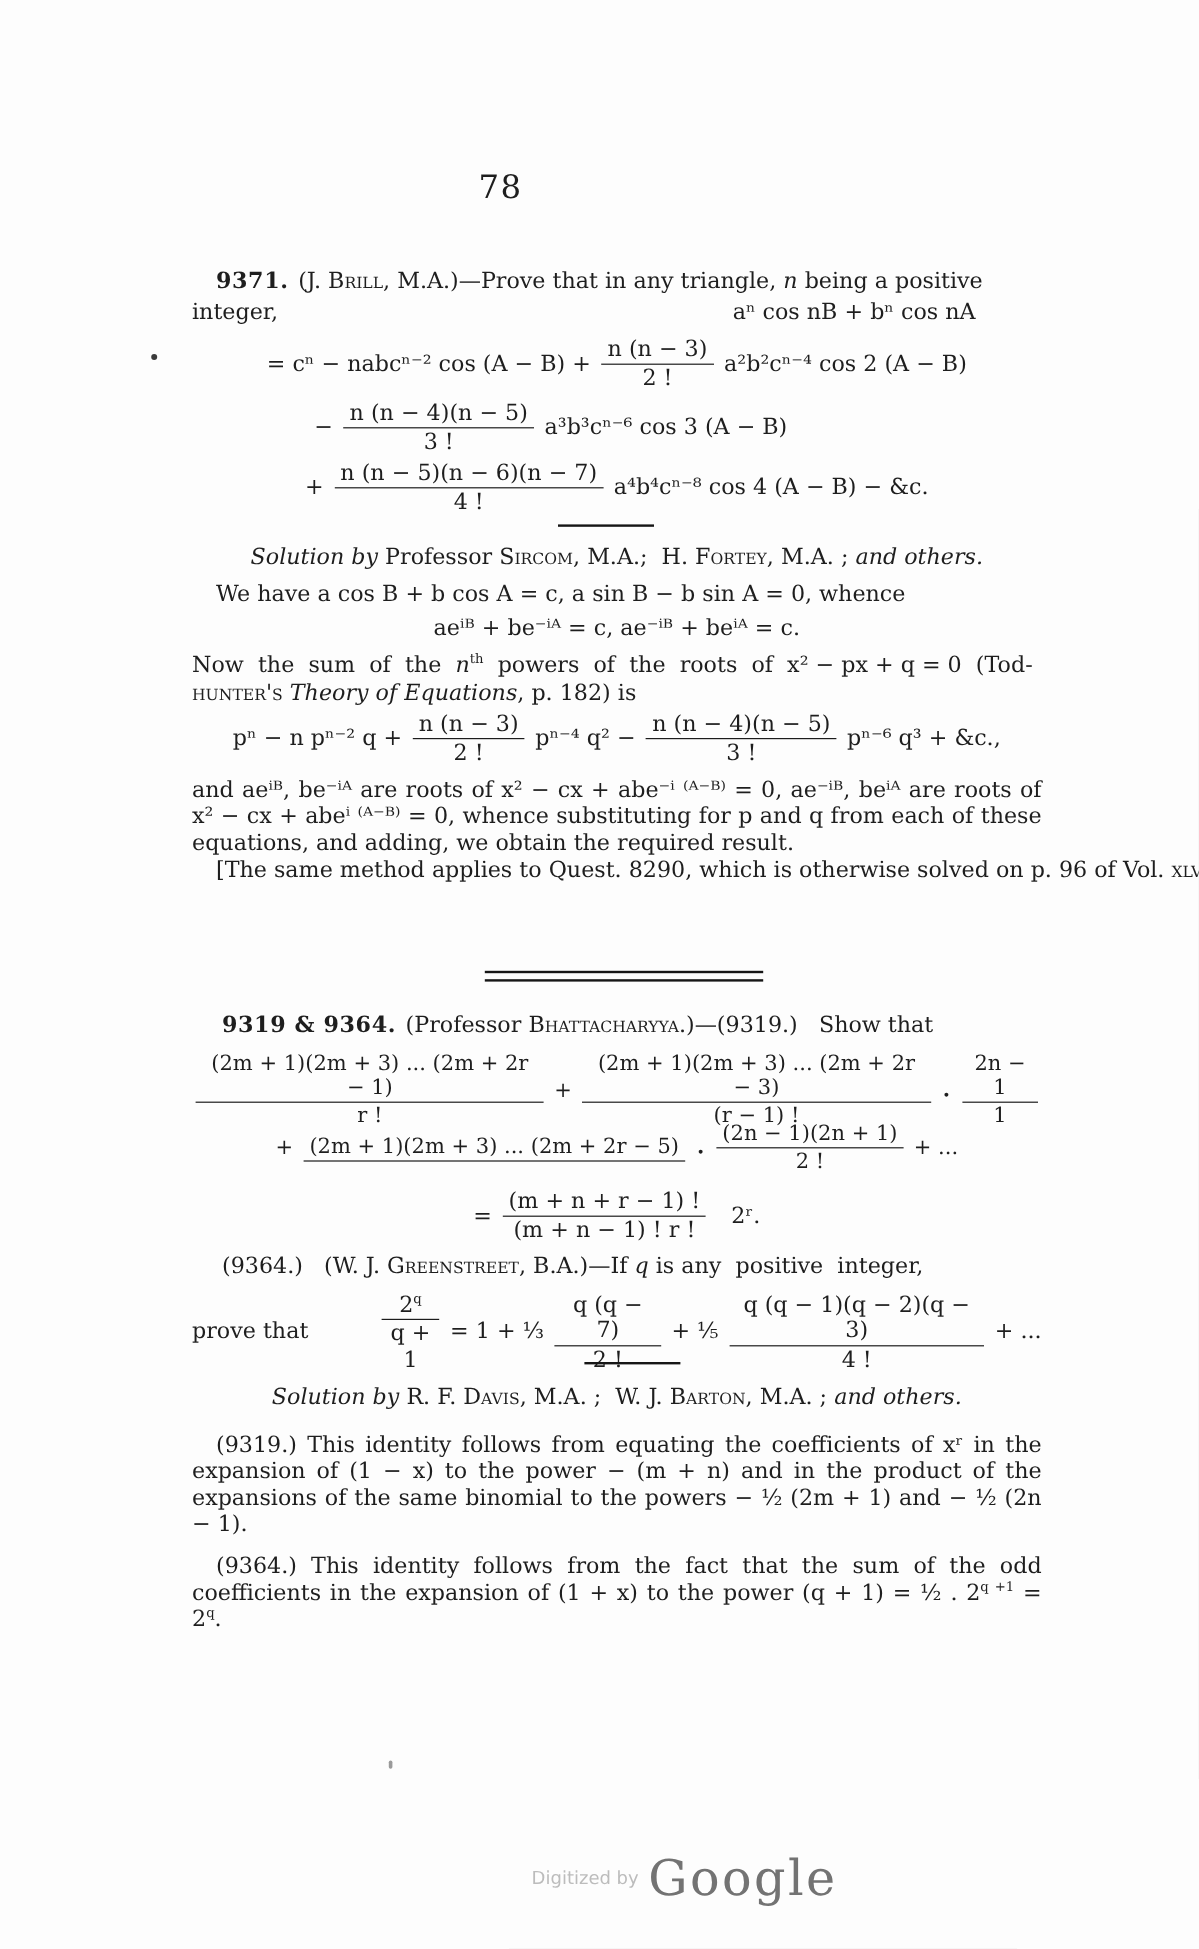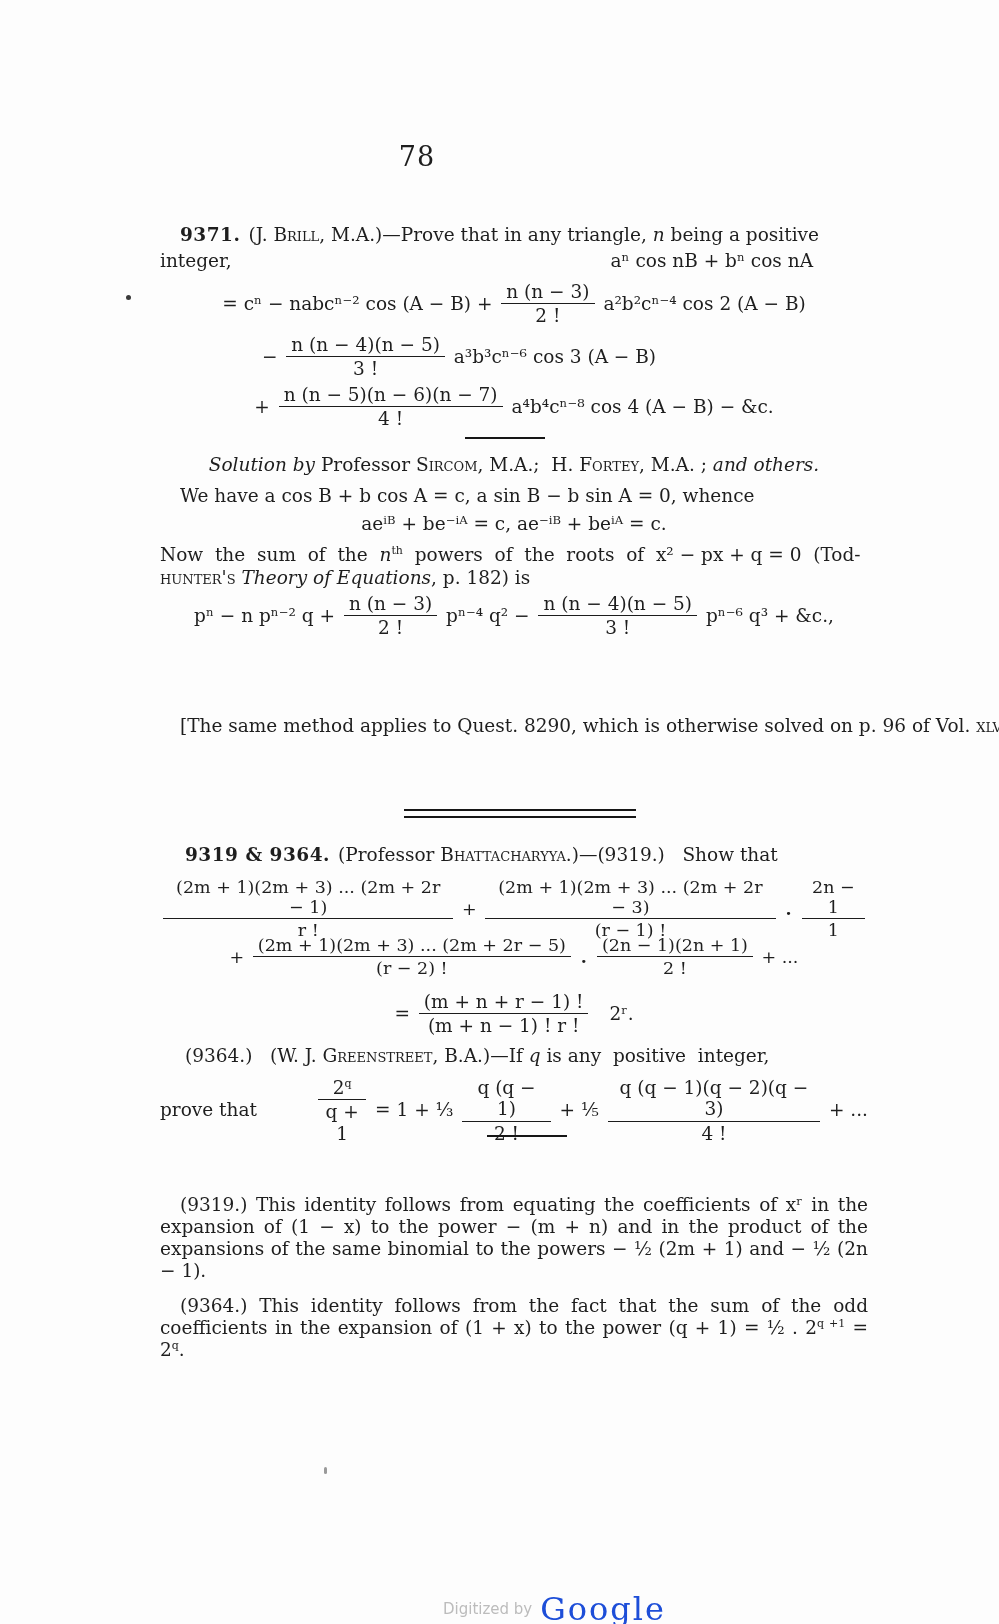"and aeⁱᴮ, be⁻ⁱᴬ are roots" div.abs { html: none -> <div>and aeⁱᴮ, be⁻ⁱᴬ are roots of x² − cx + abe⁻ⁱ ⁽ᴬ⁻ᴮ⁾ = 0, ae⁻ⁱᴮ, beⁱᴬ are roots of x² − cx + abeⁱ ⁽ᴬ⁻ᴮ⁾ = 0, whence substituting for p and q from each of these equations, and adding, we obtain the required result.</div> }
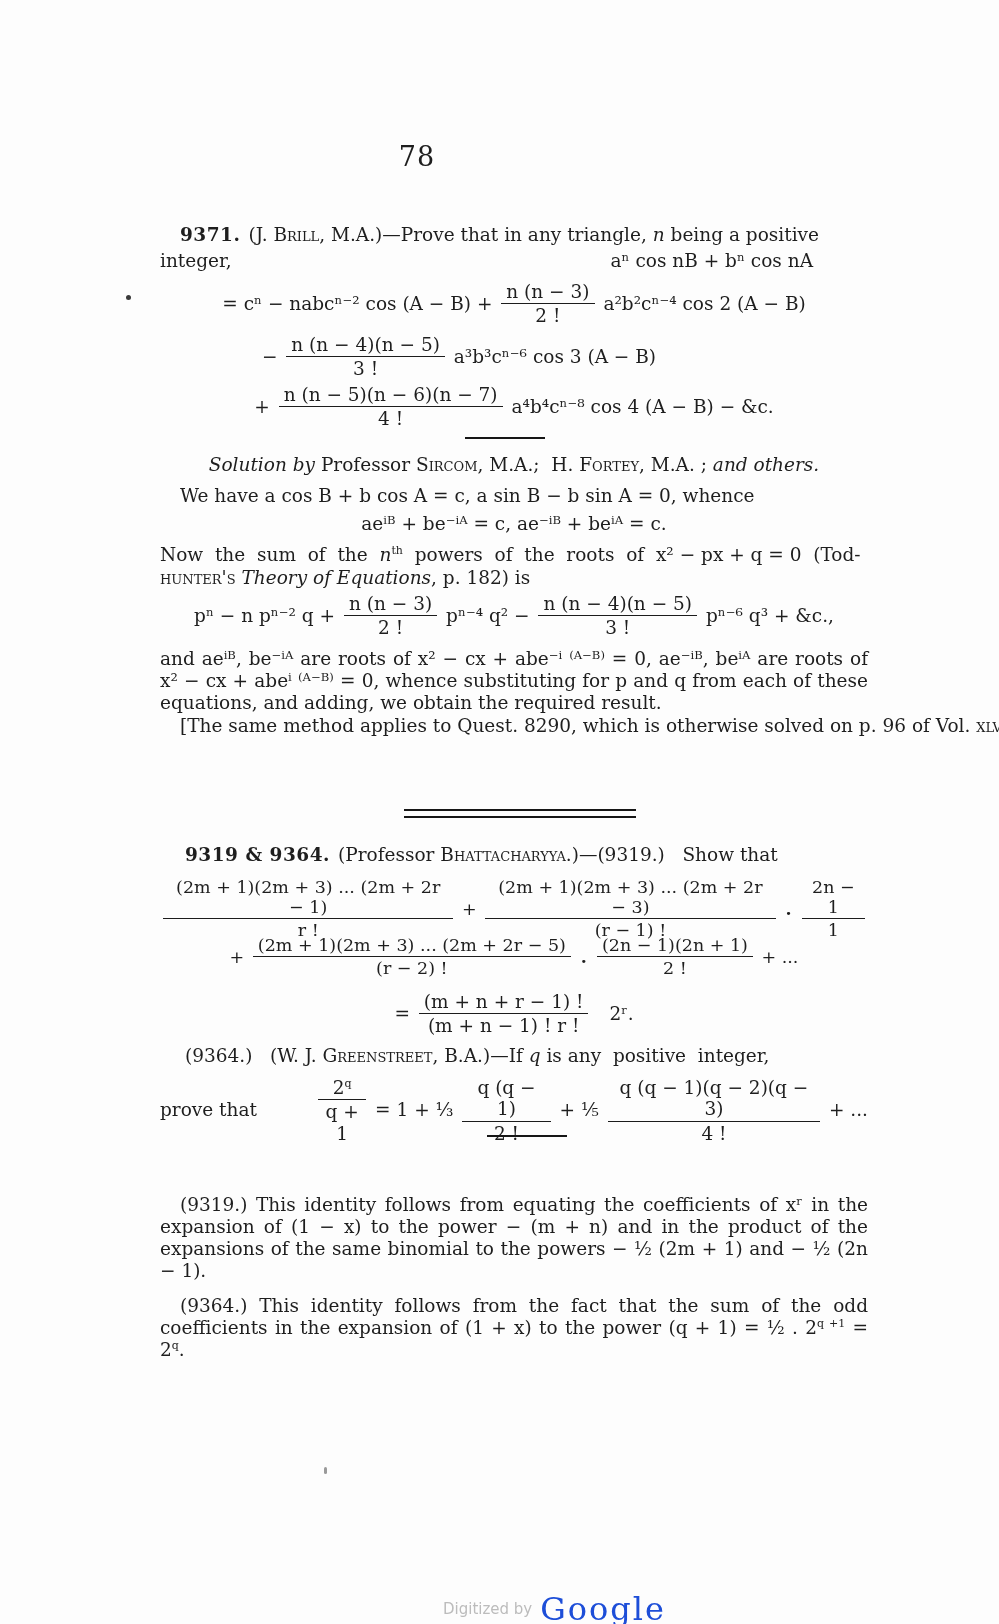"(r − 2) !" span.den { html: <span>(r − 2) !</span> -> none }
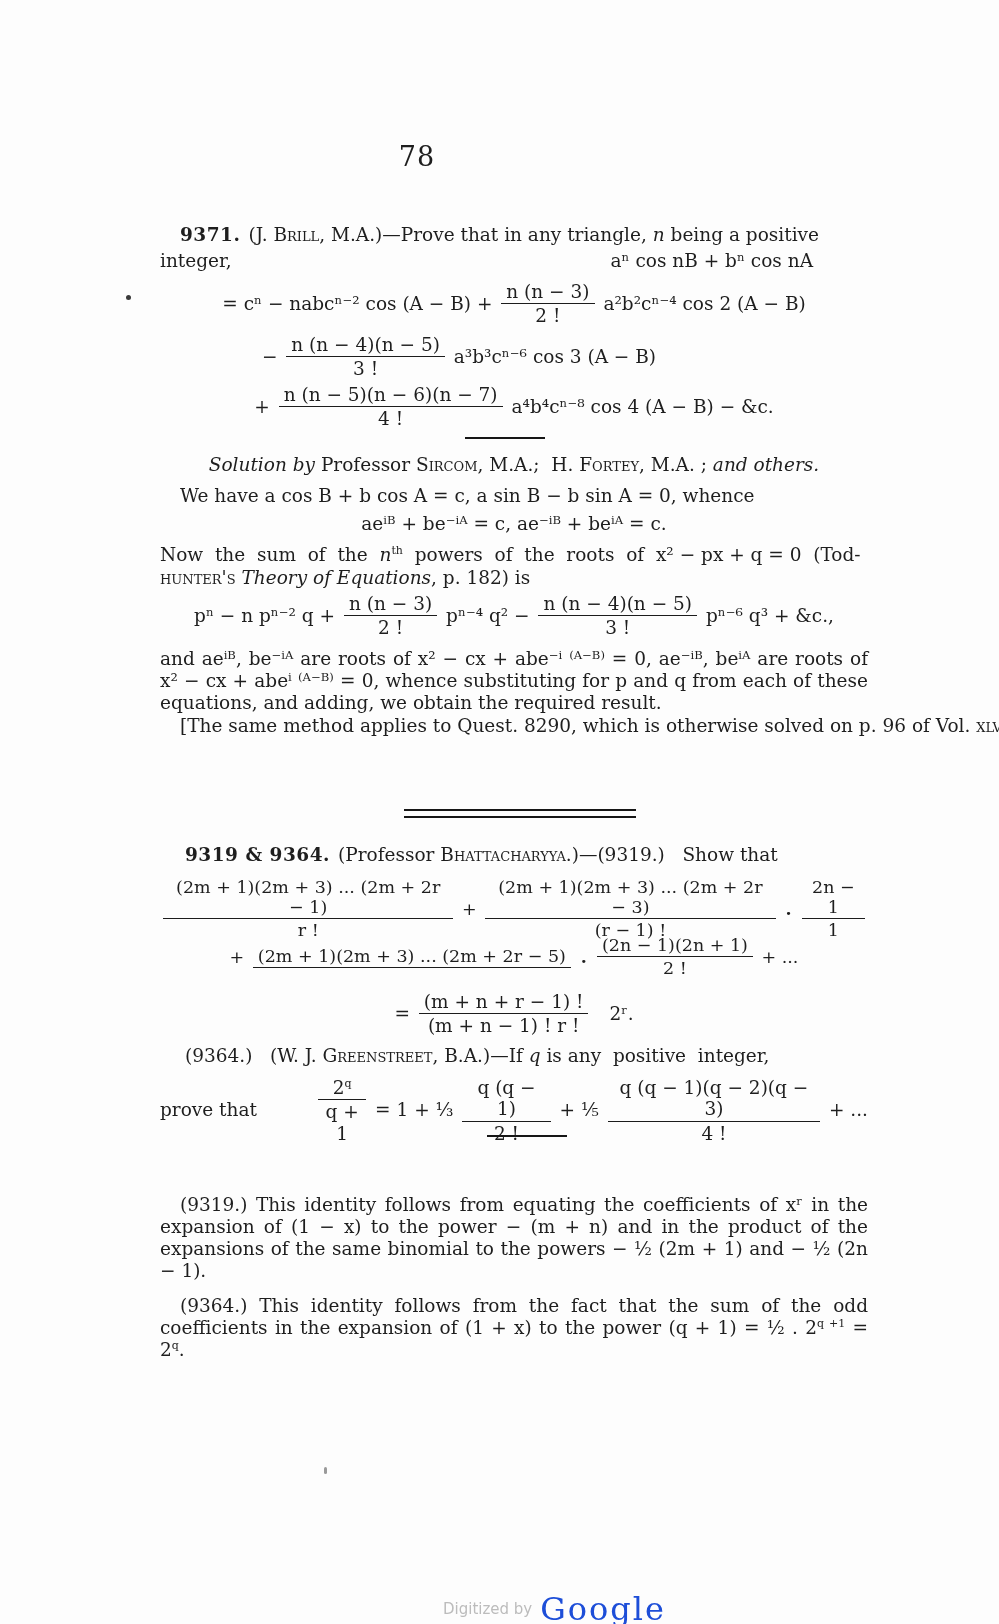"q (q − 1)" span.num { text: 1 -> 7 }
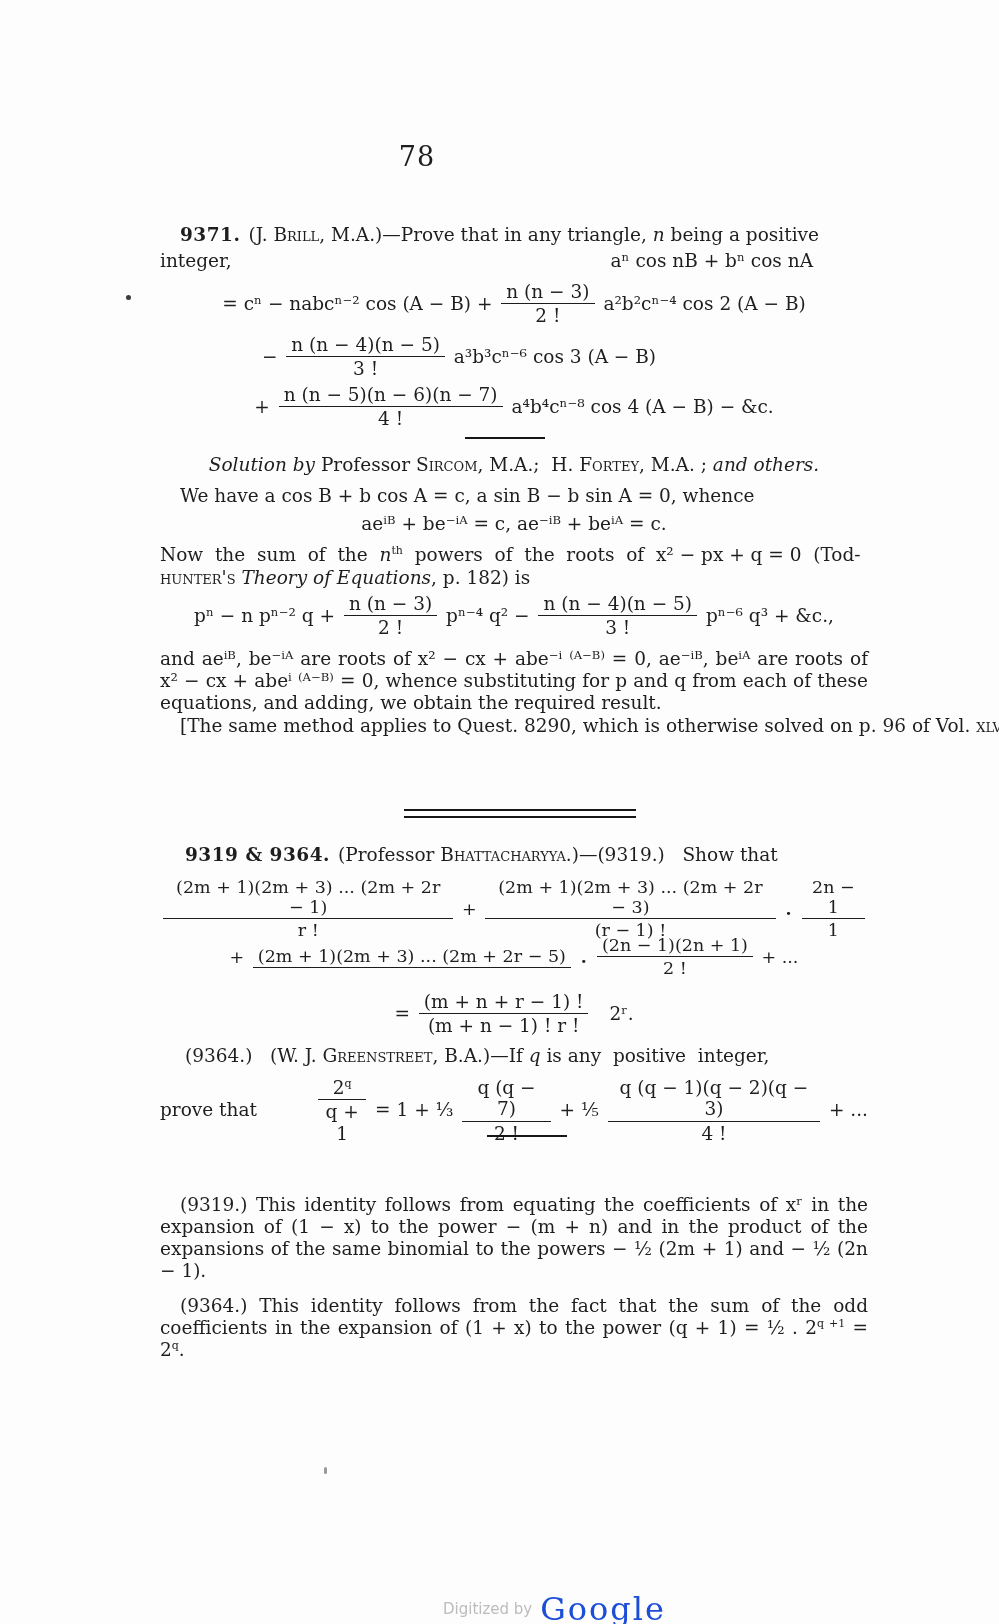"Solution by R. F. Davis," div.abs { html: none -> <div> <span>Solution by</span><span> R. F. </span><span>Davis</span><span>, M.A. ; W. J. </span><span>Barton</span><span>, M.A. ; </span><span>and others.</span> </div> }
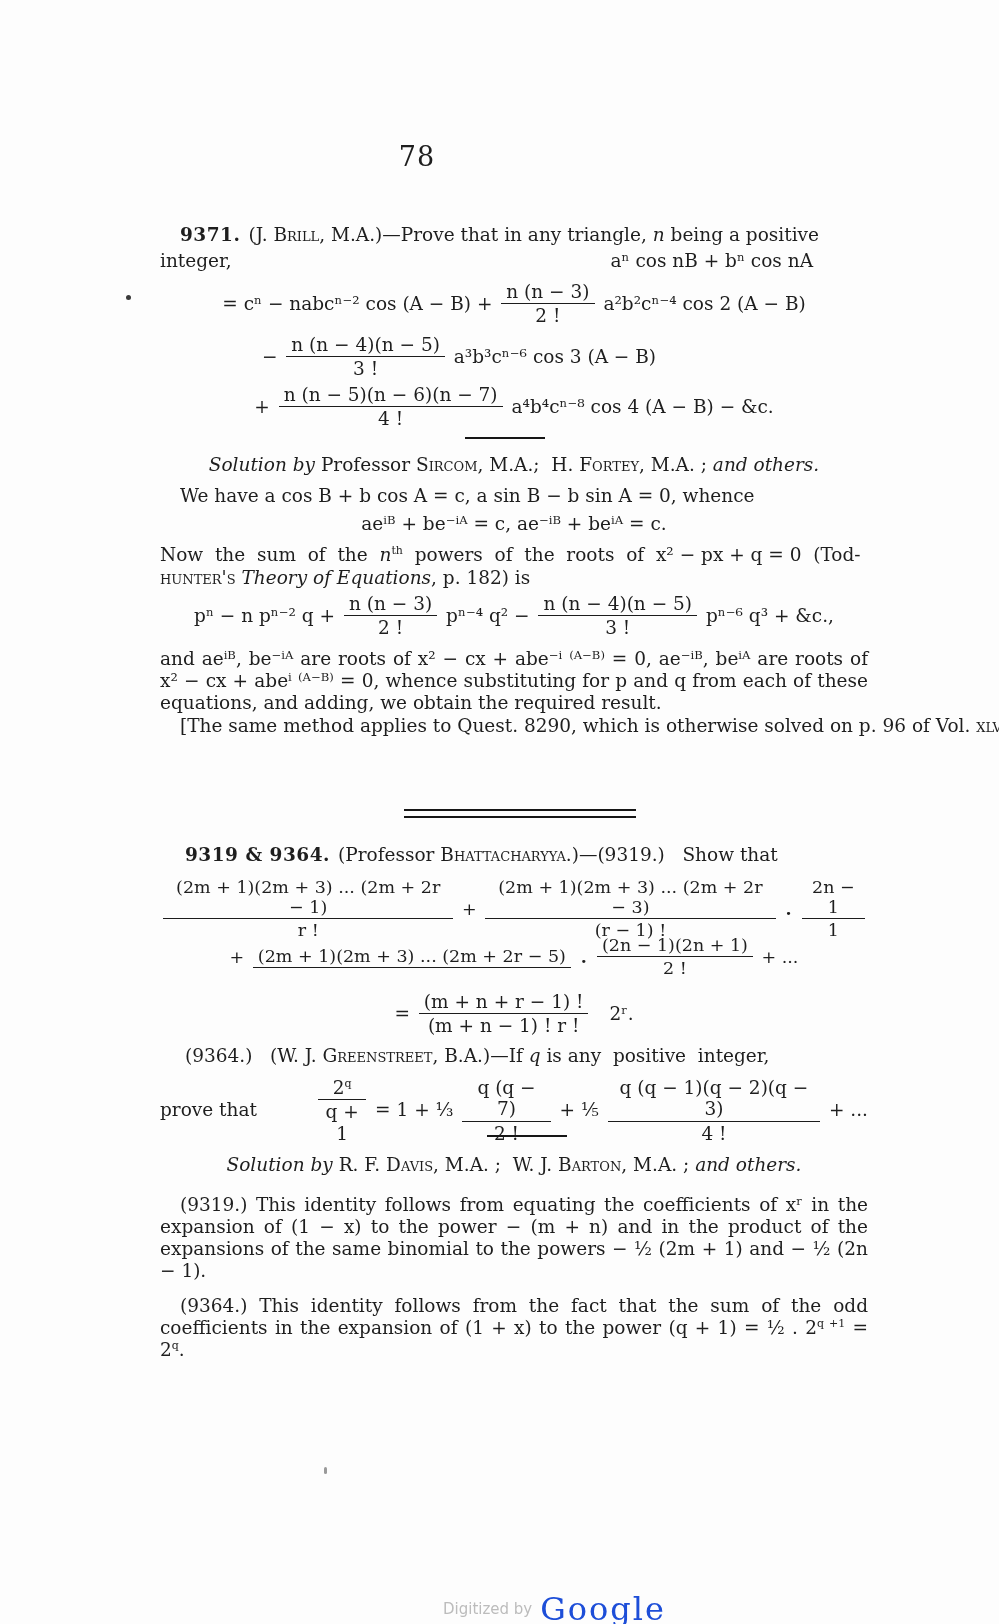"Google" .wm .logo { color: #1d4ed8 -> #737373; font-size: 32px -> 41px; margin-top: 44px -> none }
